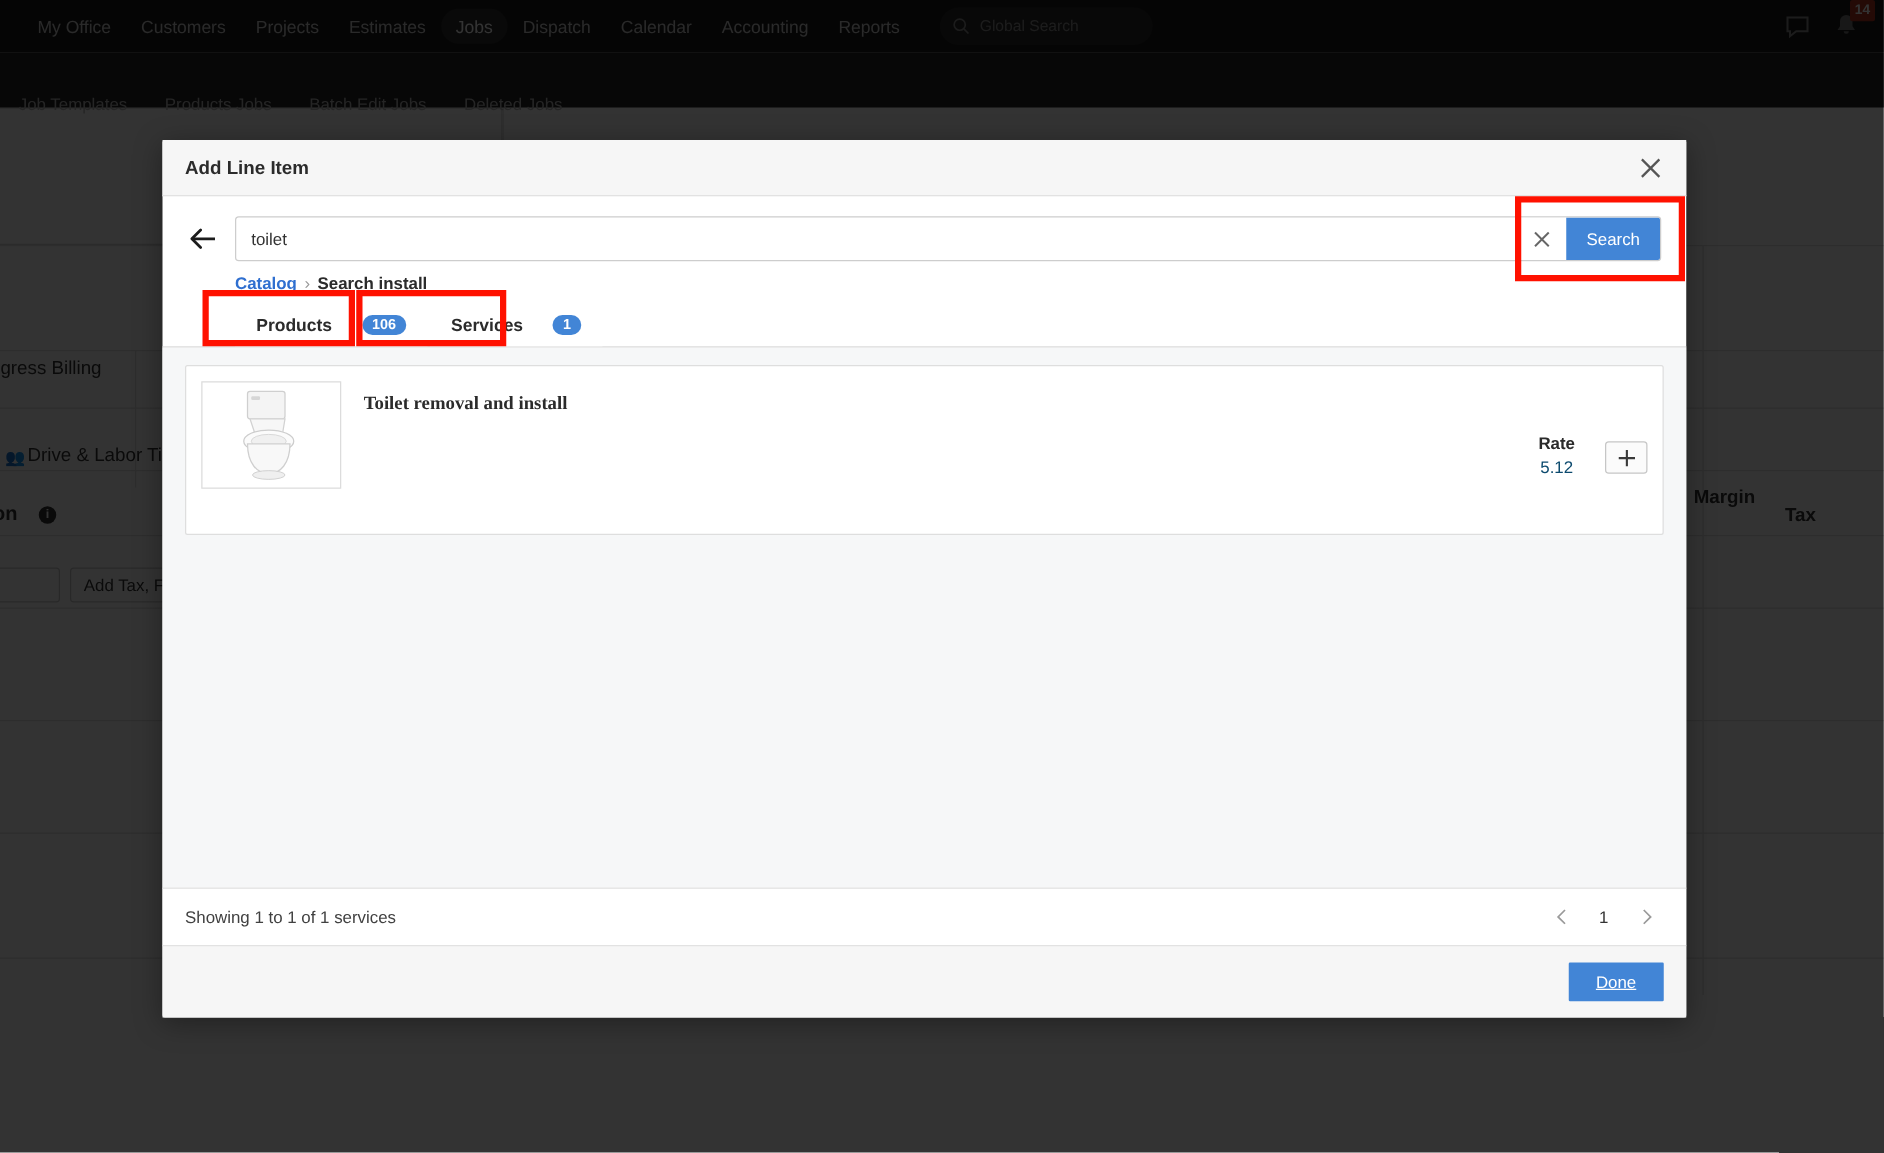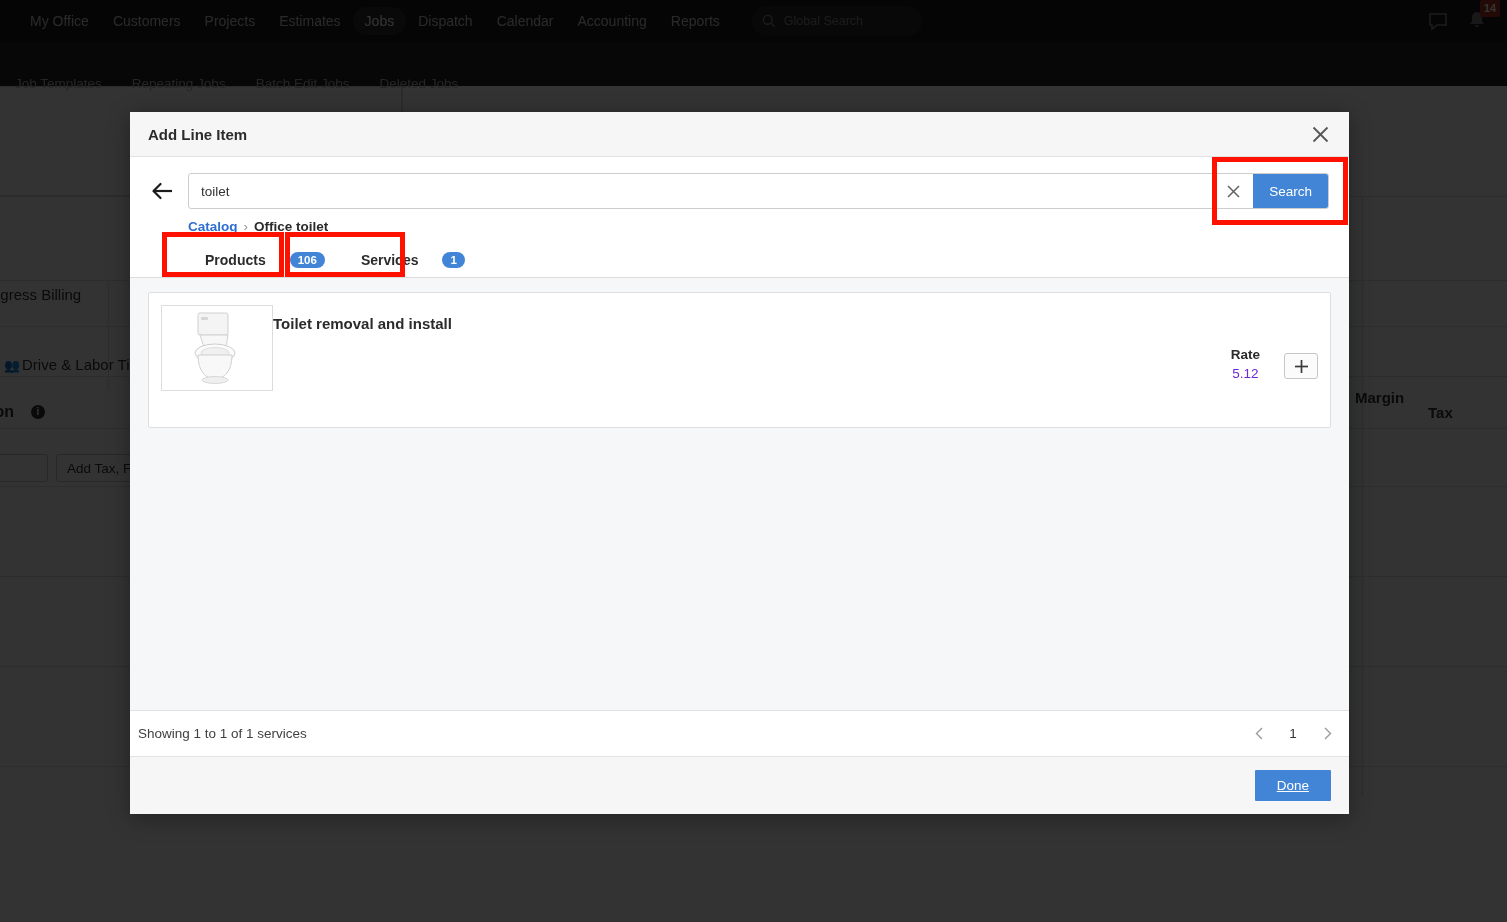"Repeating Jobs" div.subnav-item { text: Repeating -> Products }
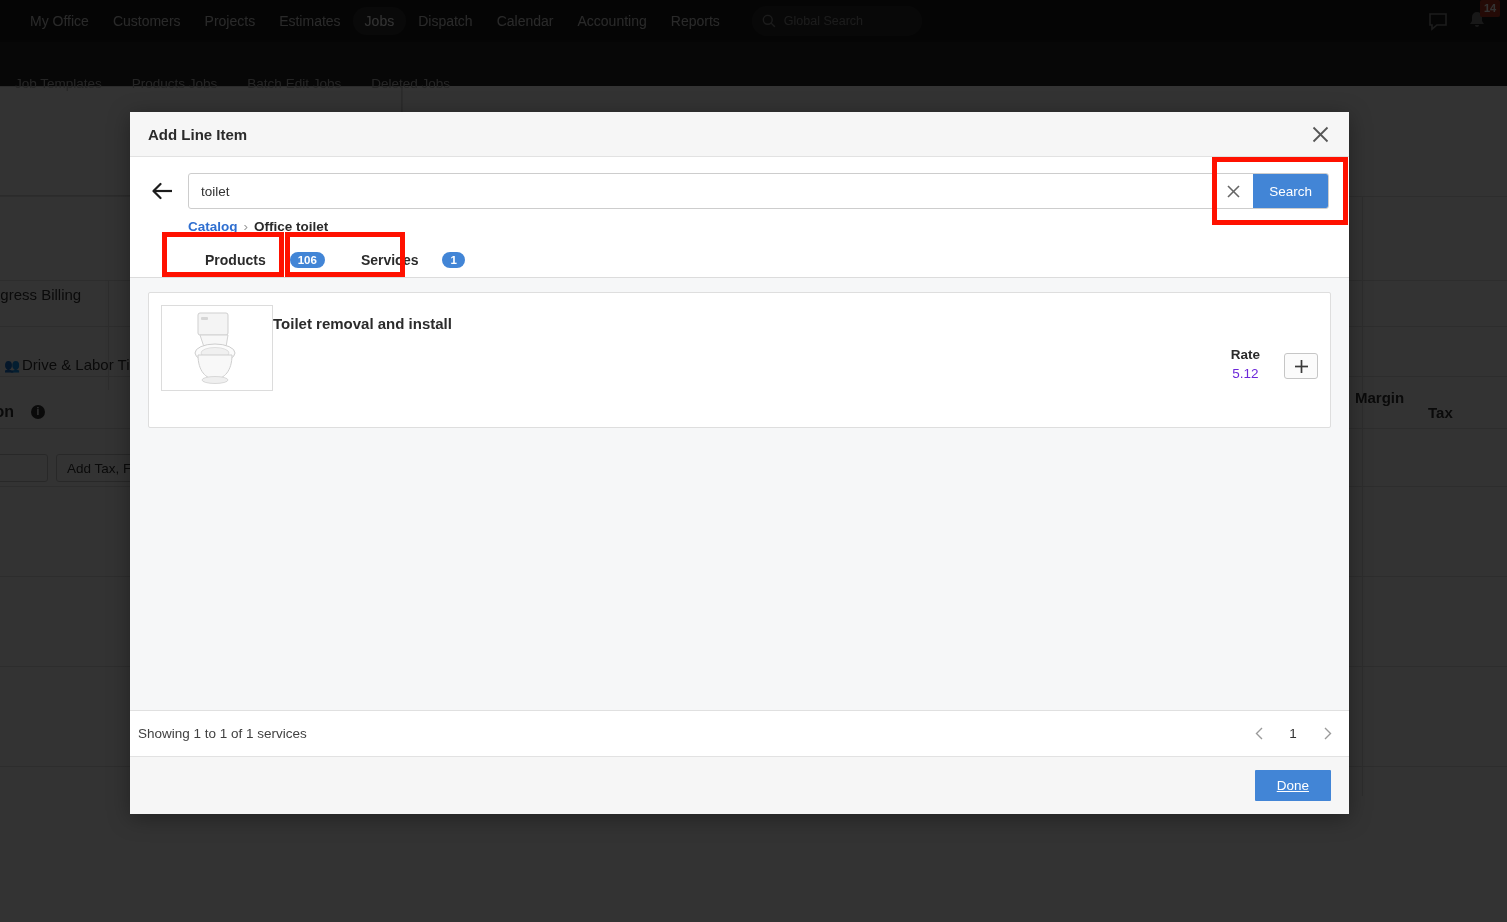"Office toilet" span.crumb-current { text: Office toilet -> Search install }
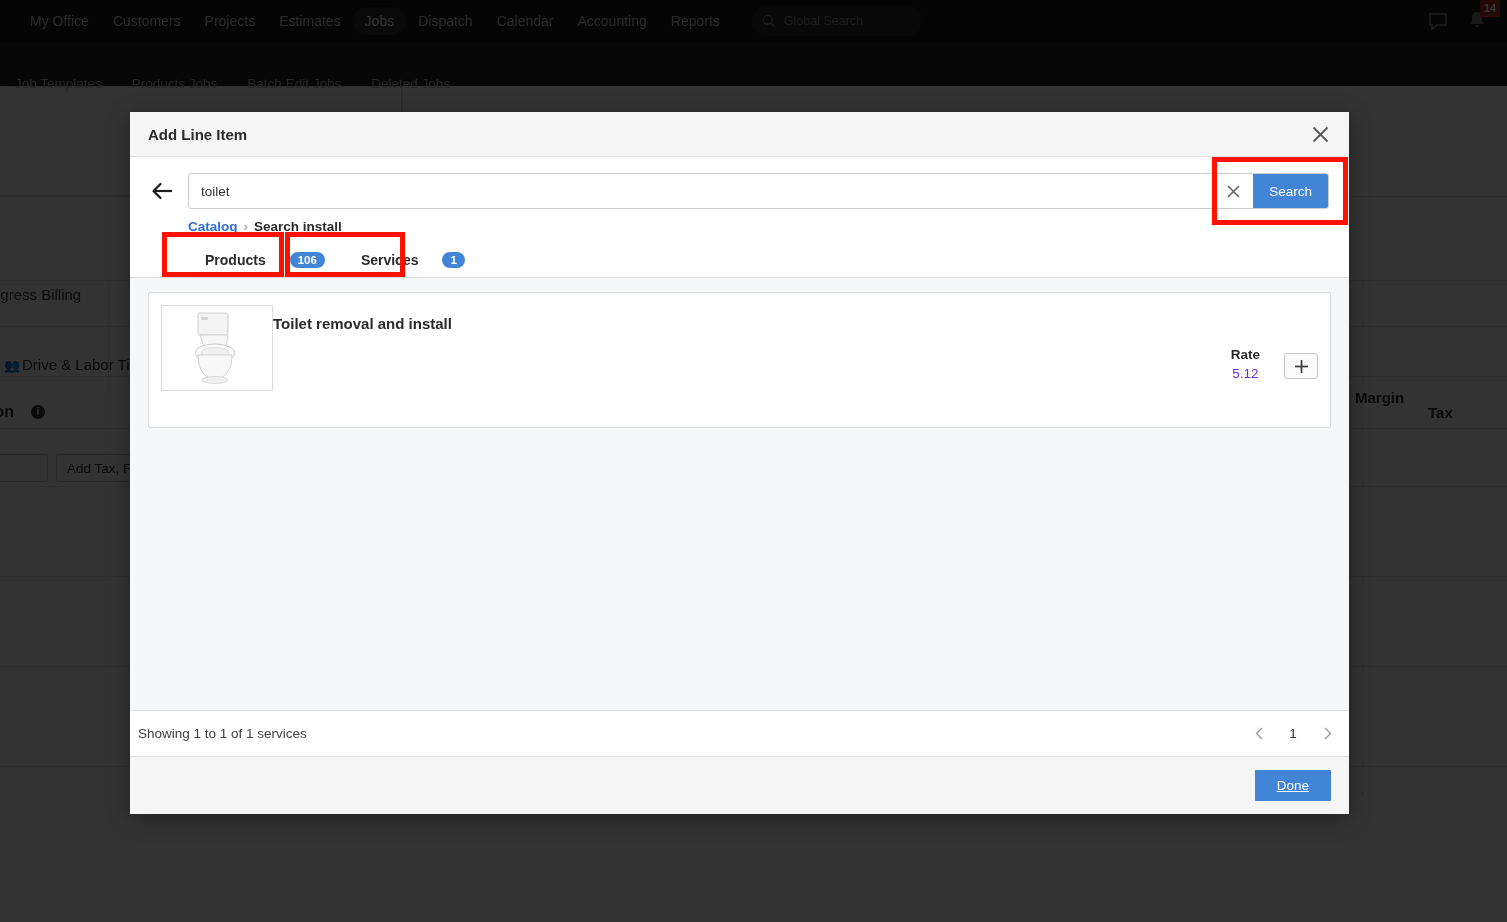"Toilet removal and install" .result-title { font-family: none -> Liberation Serif, serif; margin-left: none -> 18px }
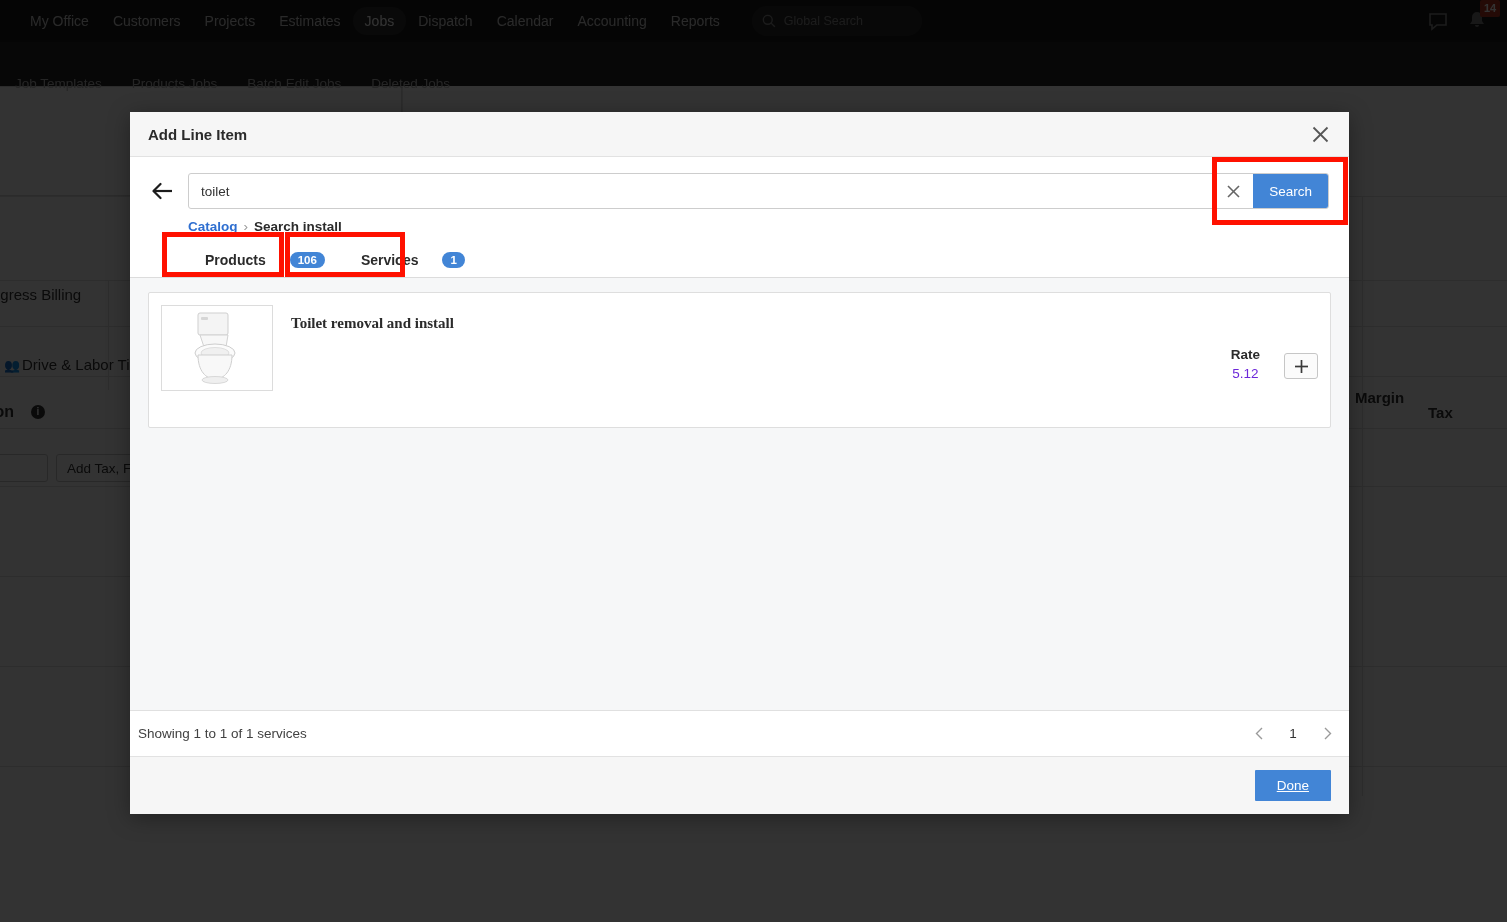"5.12" .rate-value { color: #6d28d9 -> #0c4a6e }
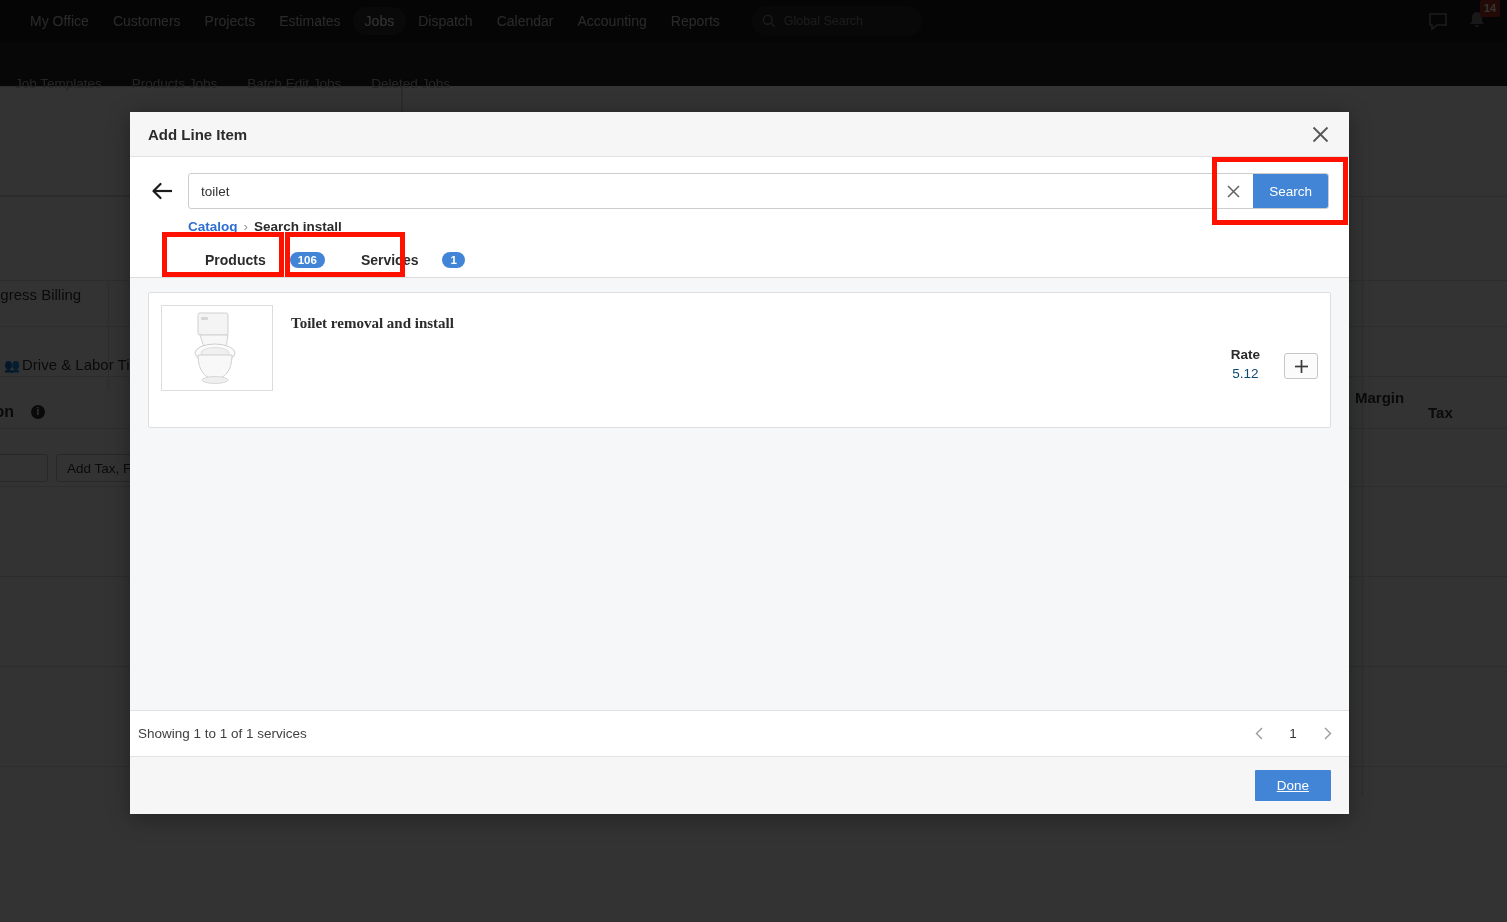"Showing 1 to 1 of" .modal-results-footer { padding: 0 8px -> 0 18px }
